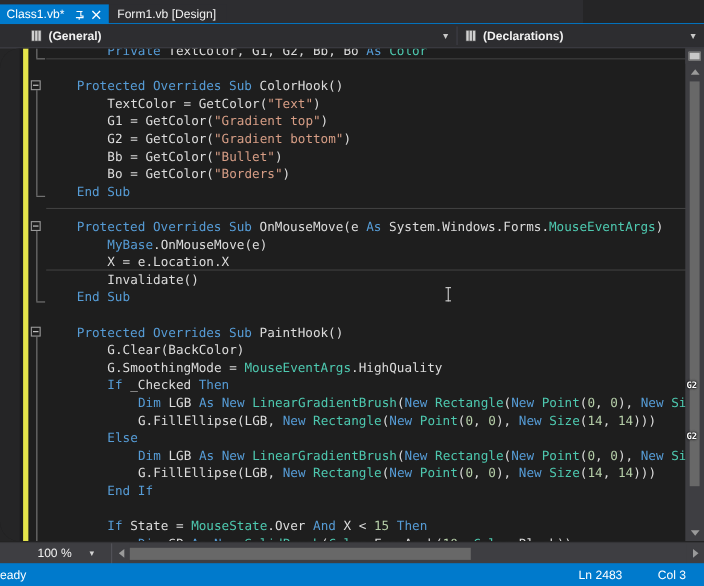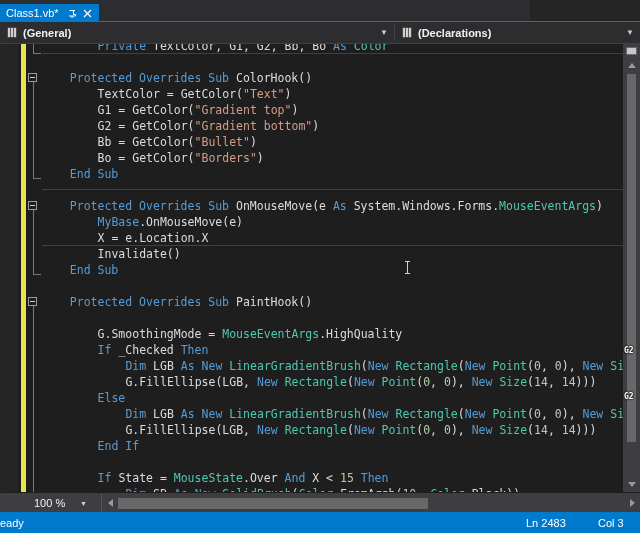"Form1.vb [Design]" div.tab { html: none -> <div> <span>Form1.vb [Design]</span> </div> }
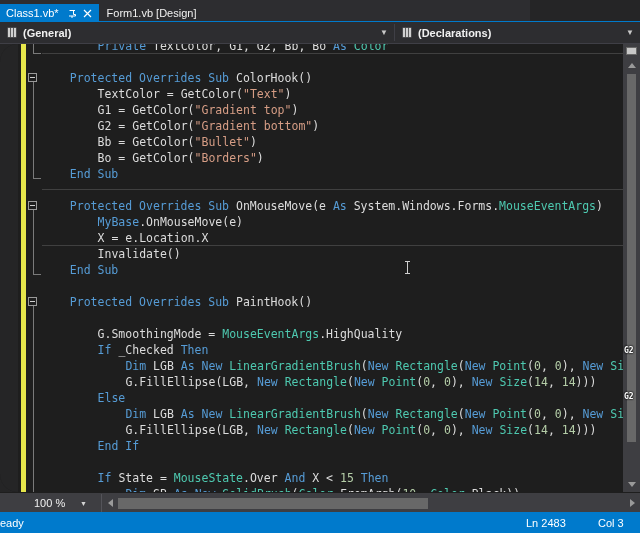"(General)" .navcombo.left { margin-left: none -> 21px }
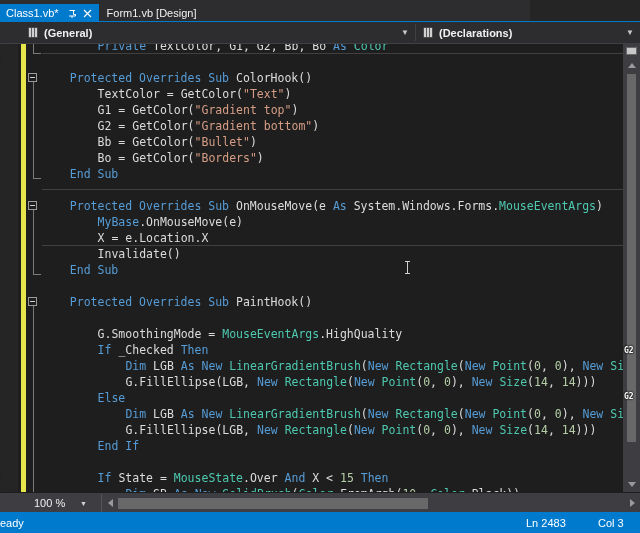"G.Clear(BackColor)" div.codeline { html: none -> <div><span>G.Clear(BackColor)</span></div> }
